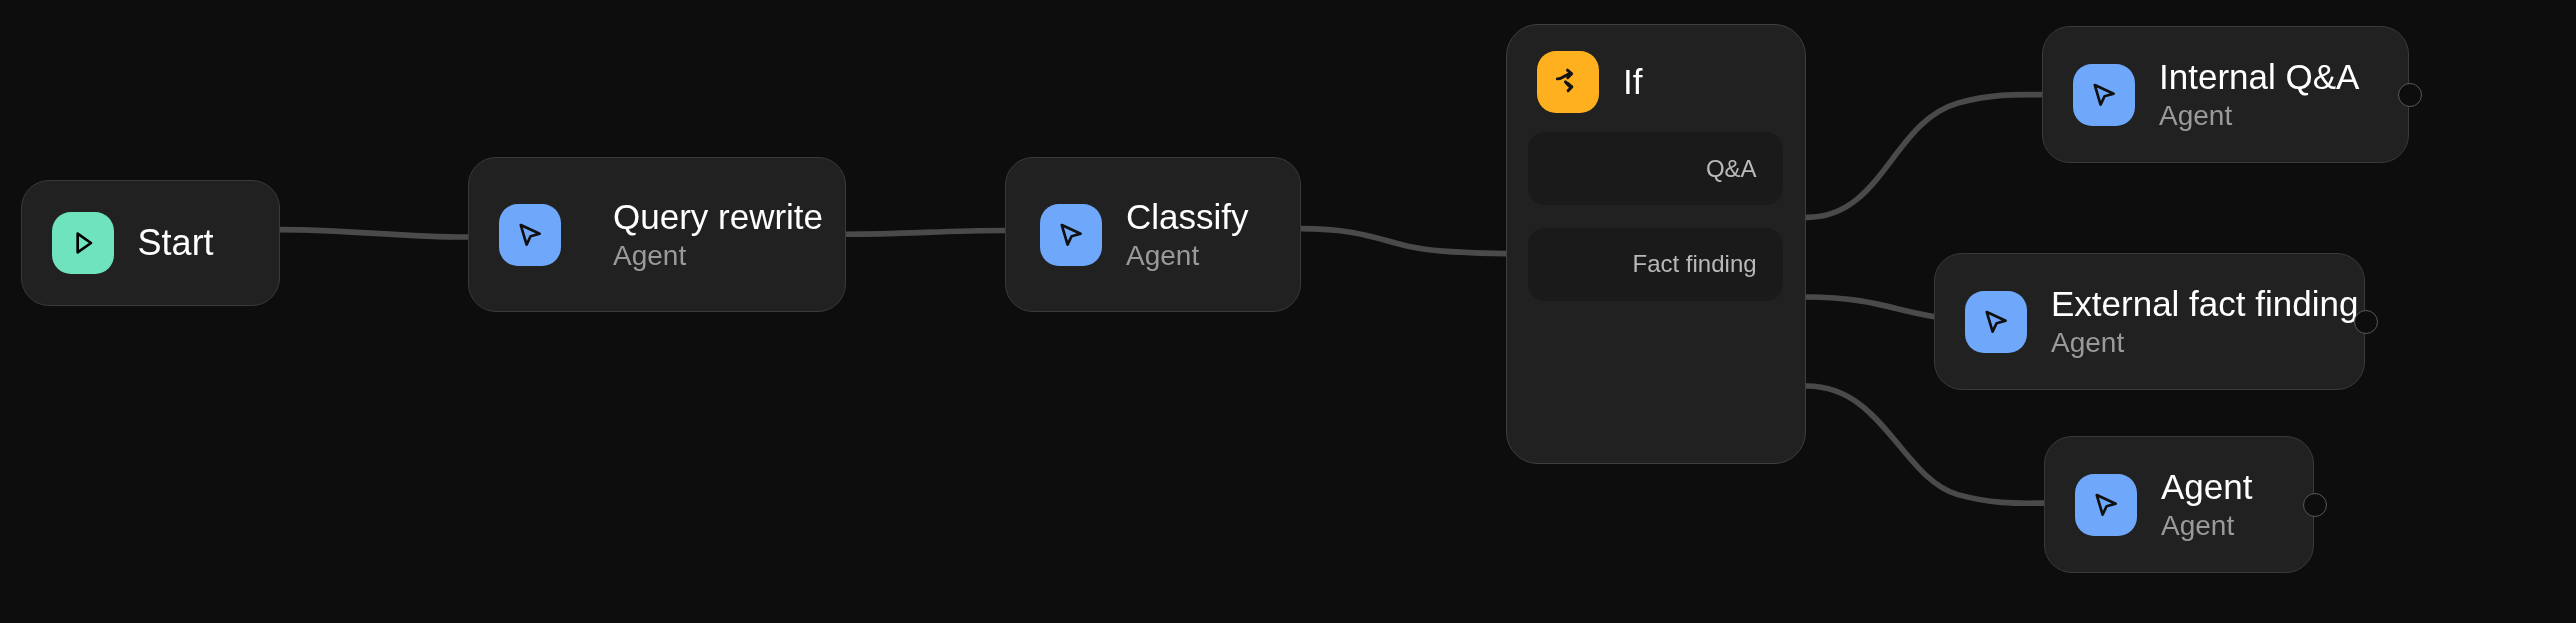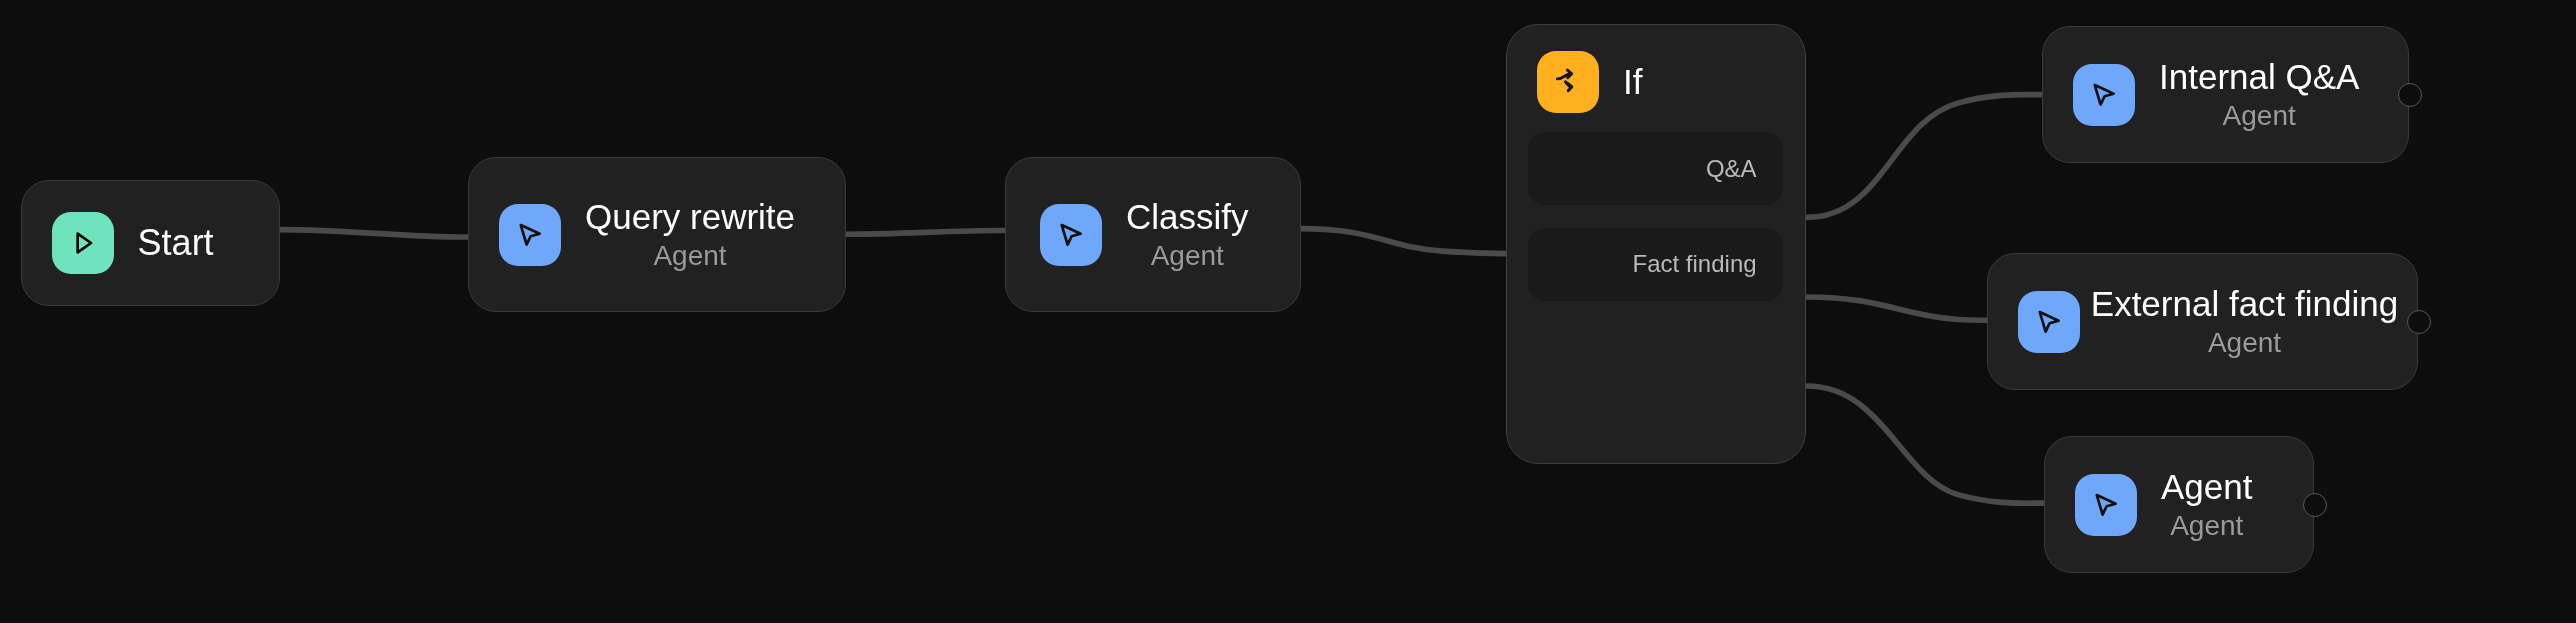"Internal Q&A" .node-text { align-items: center -> none }
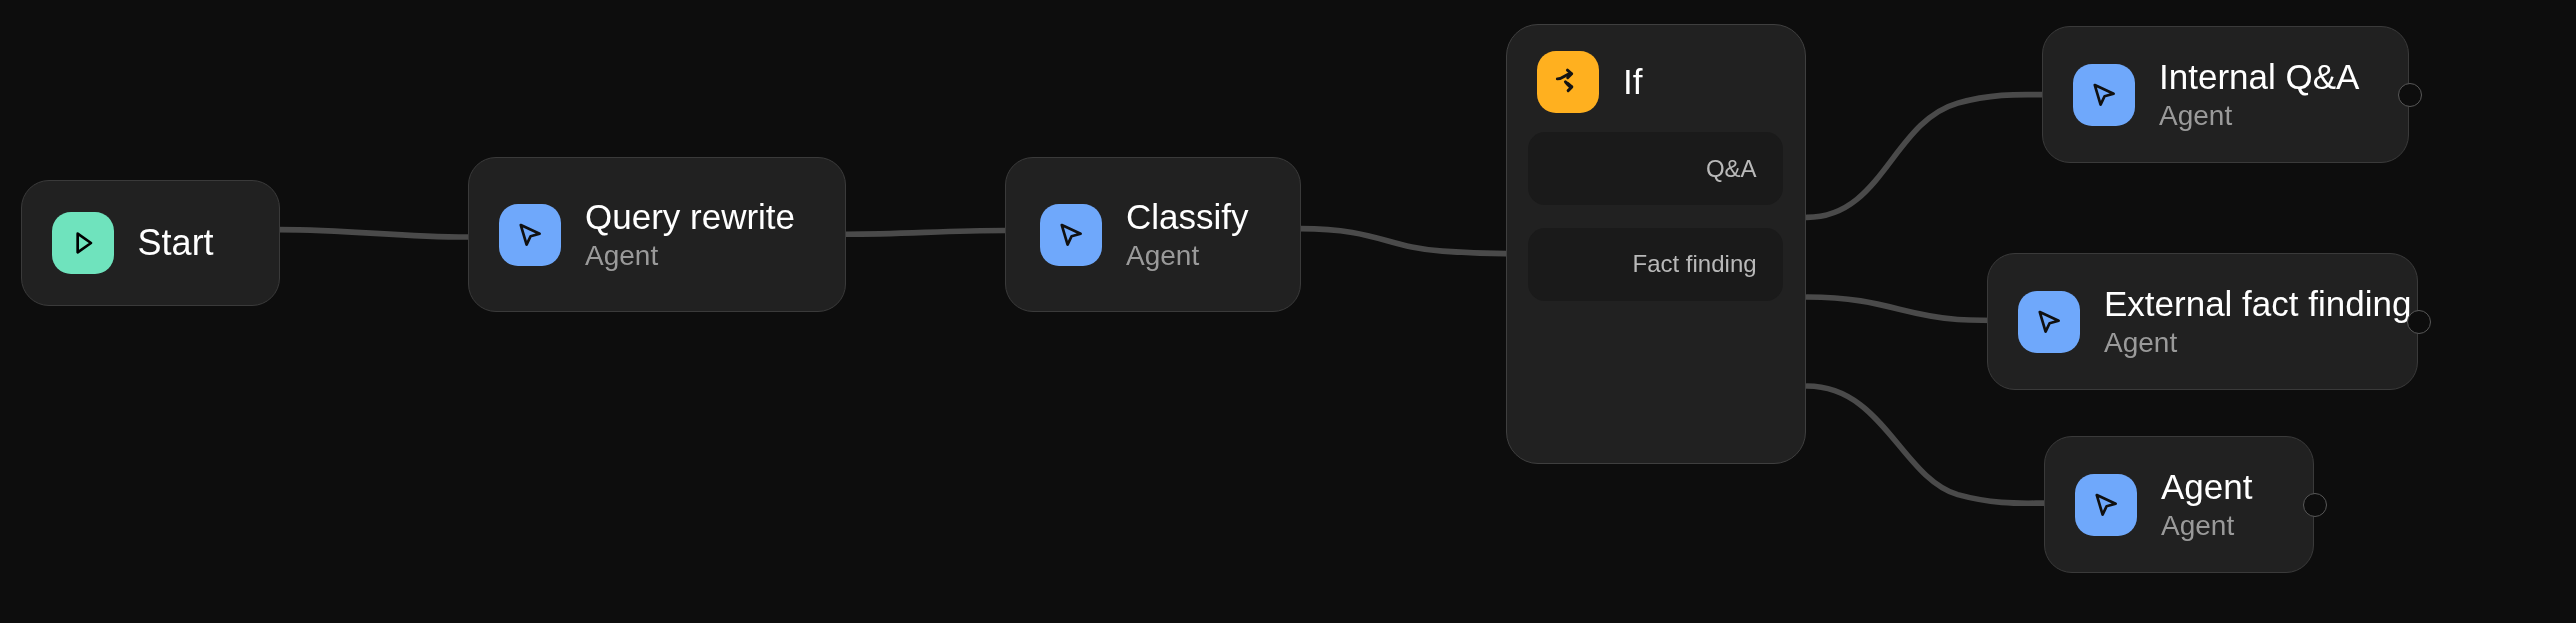"Query rewrite" div.node { gap: none -> 28px }
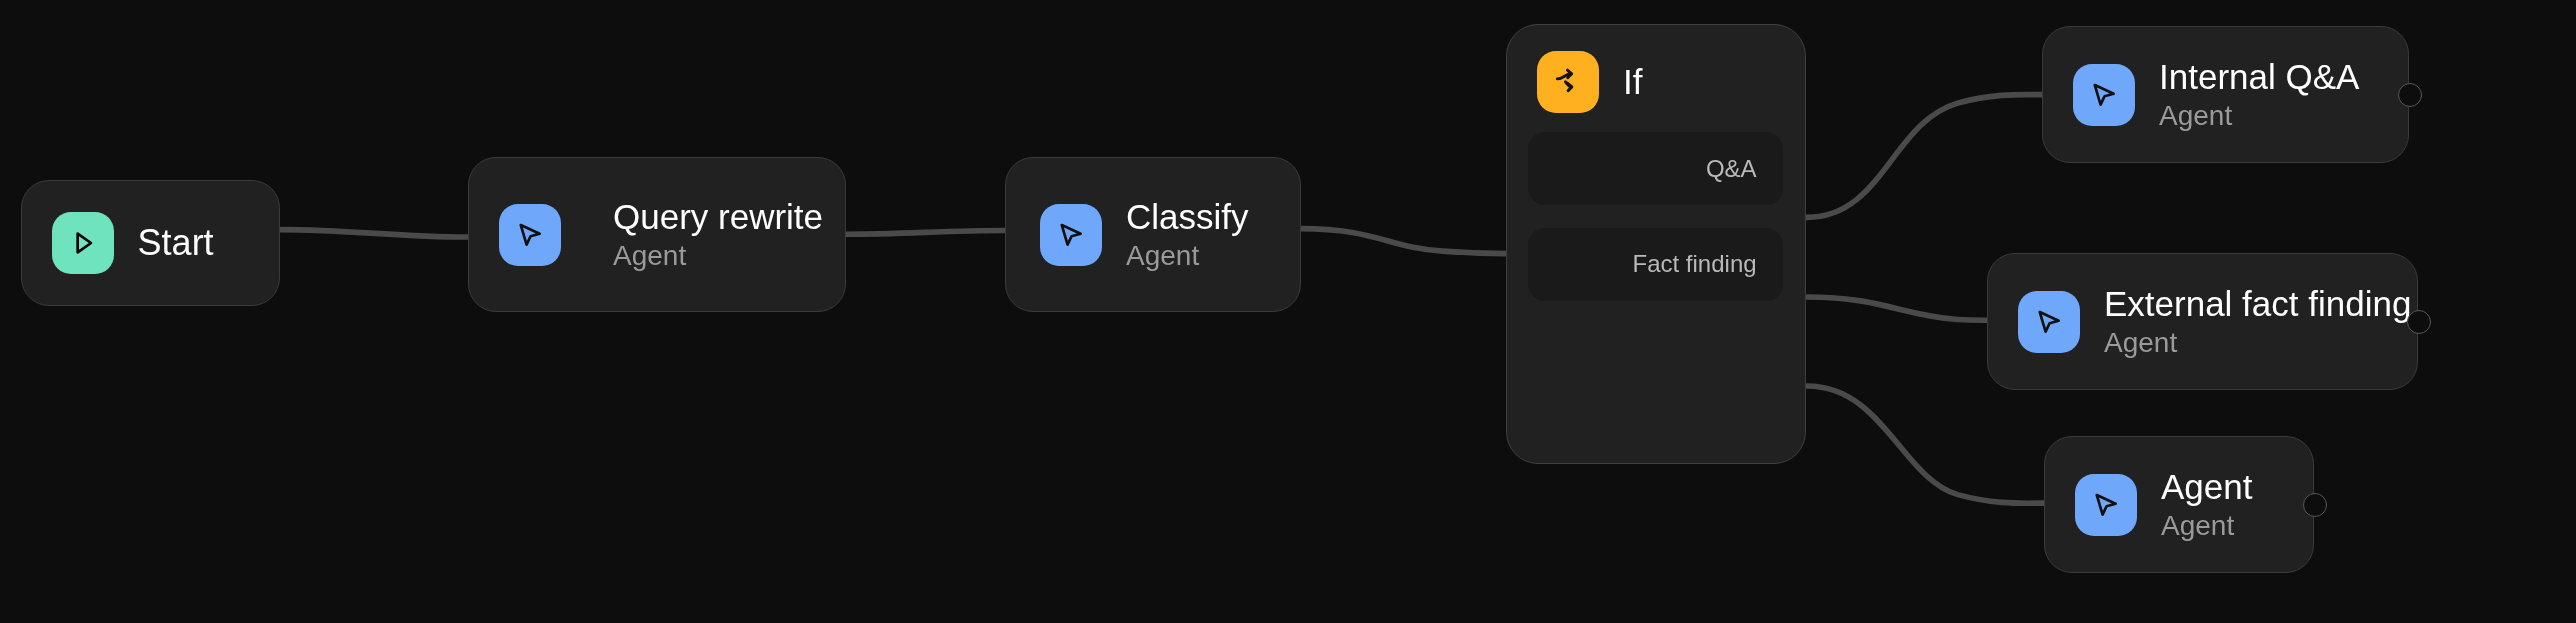"External fact finding" div.node { left: 1987px -> 1934px }
